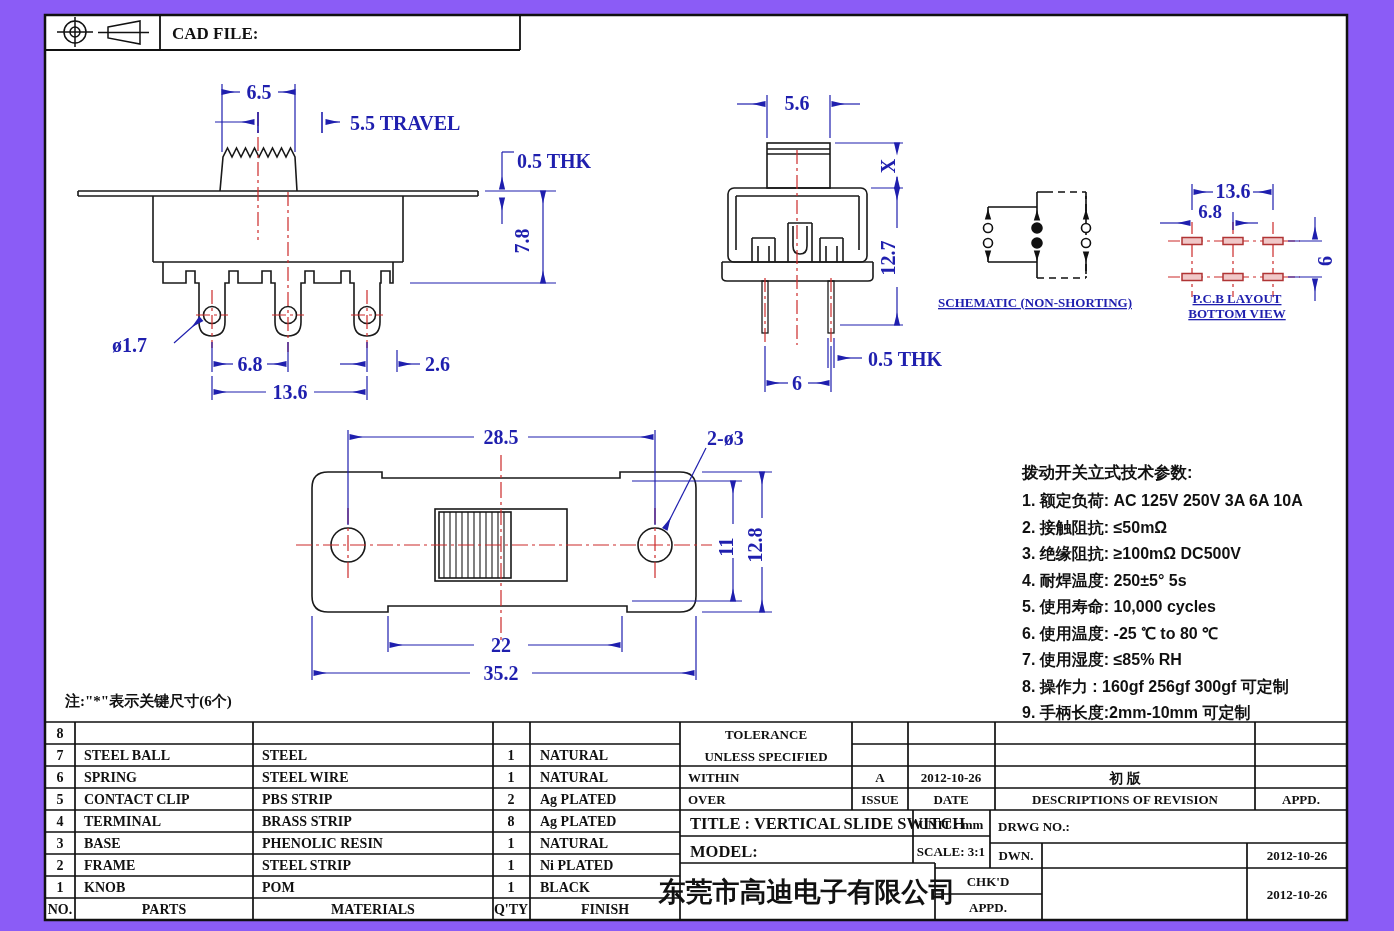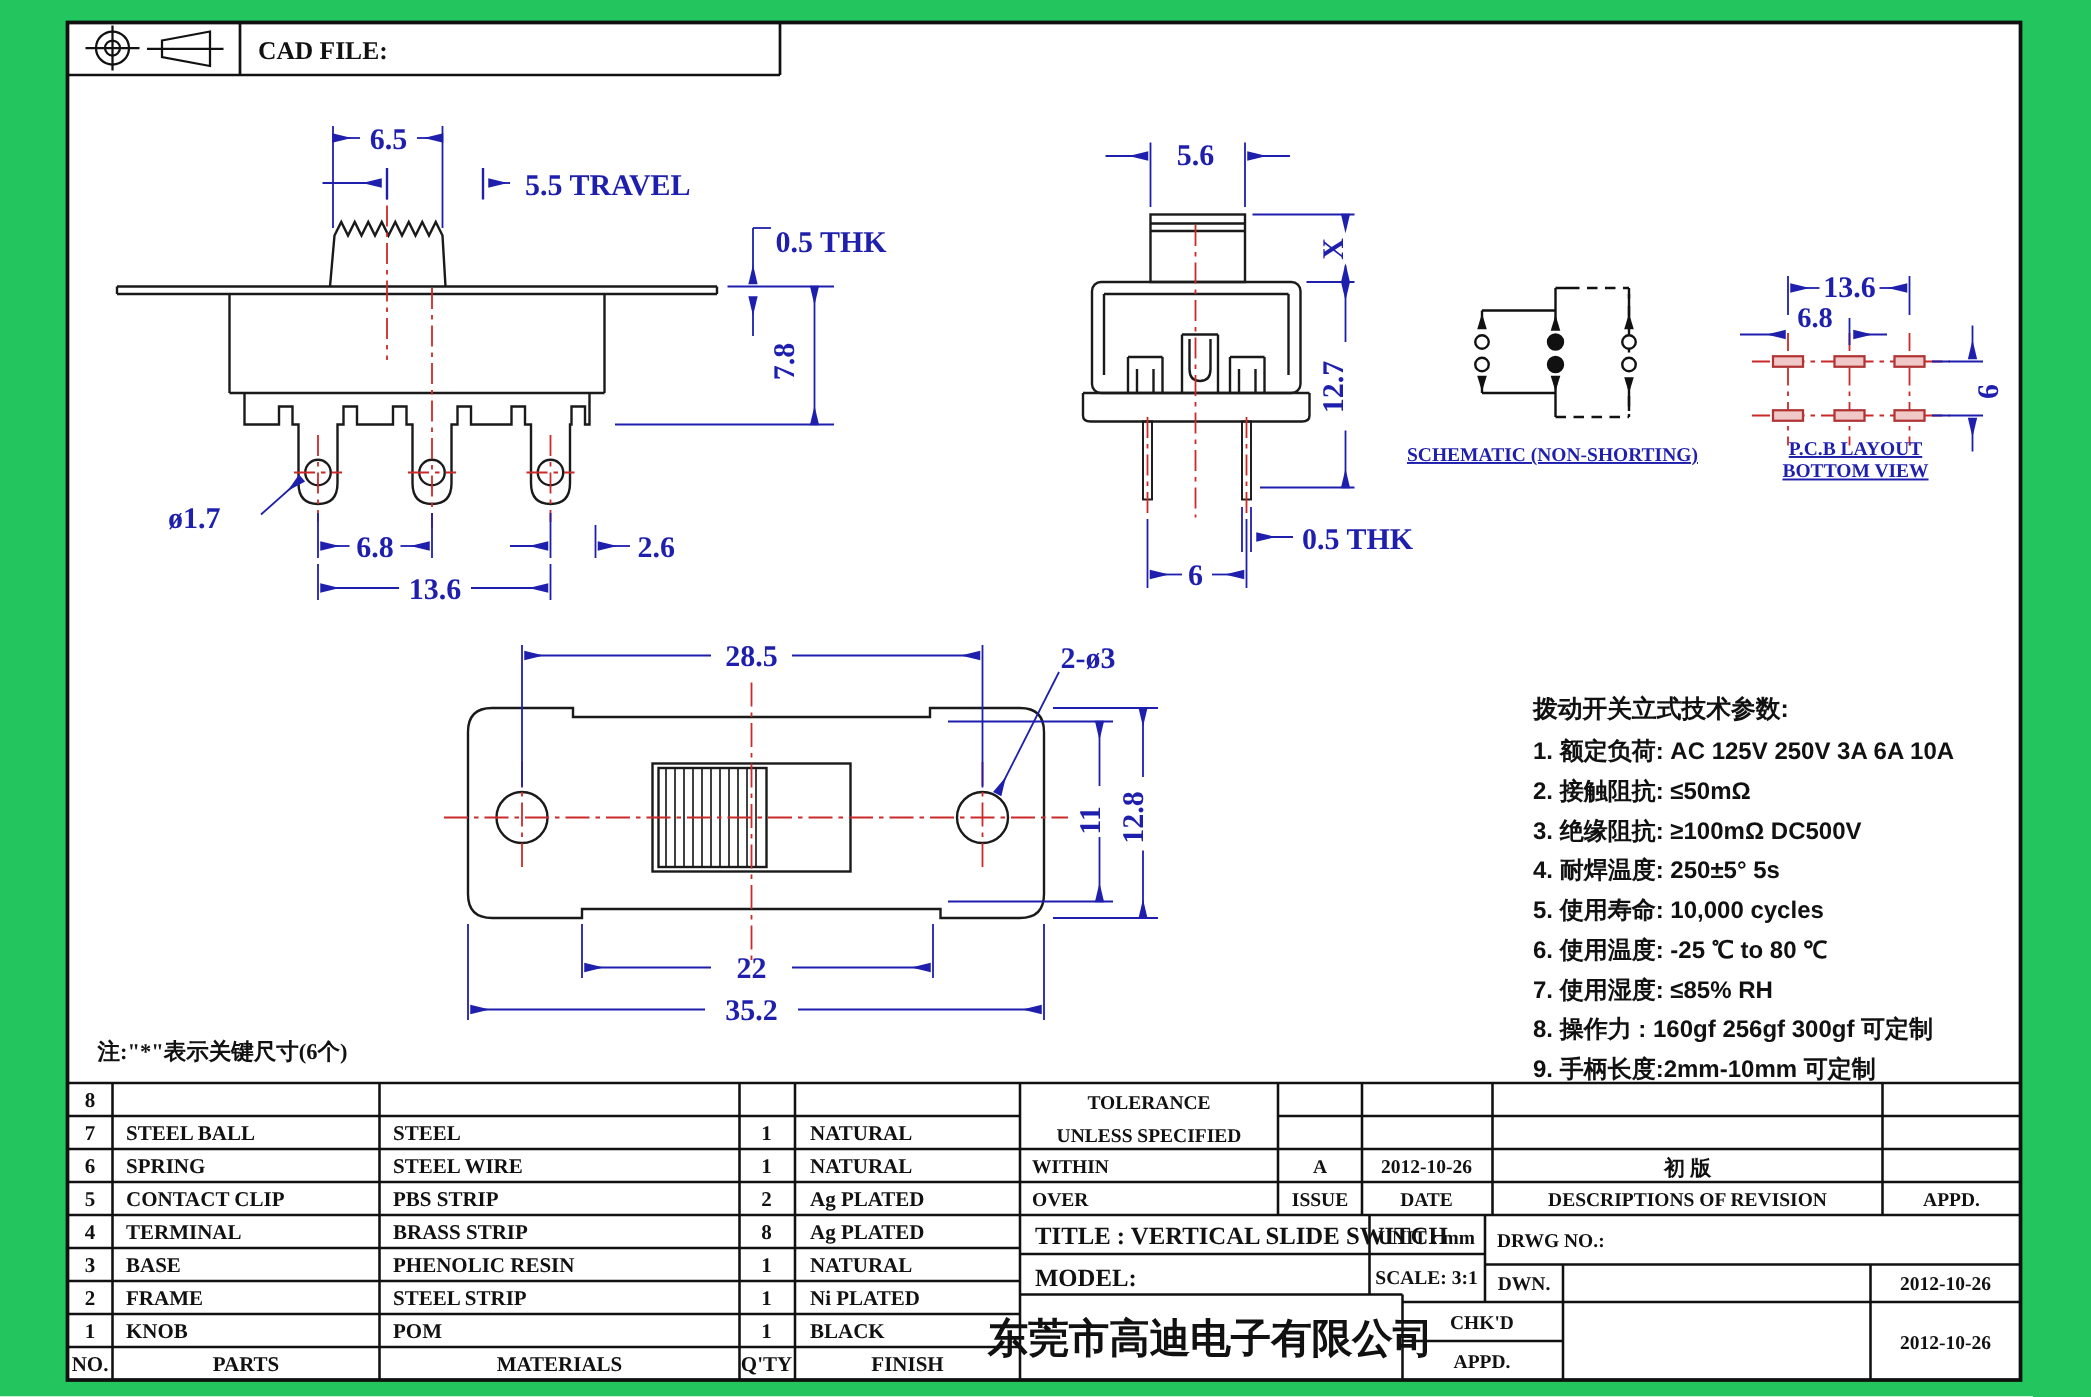"CAD FILE:" .stage { background: #22c55e -> #8b5cf6 }
